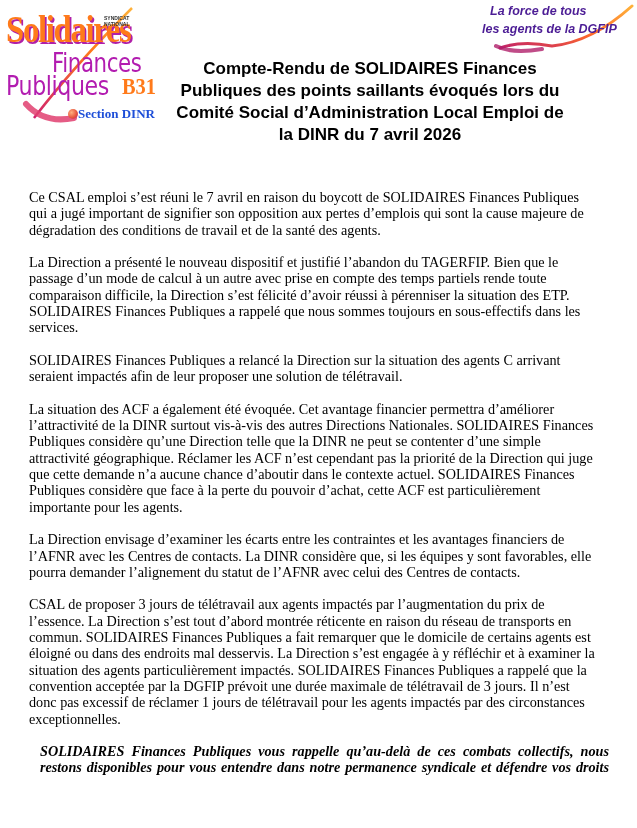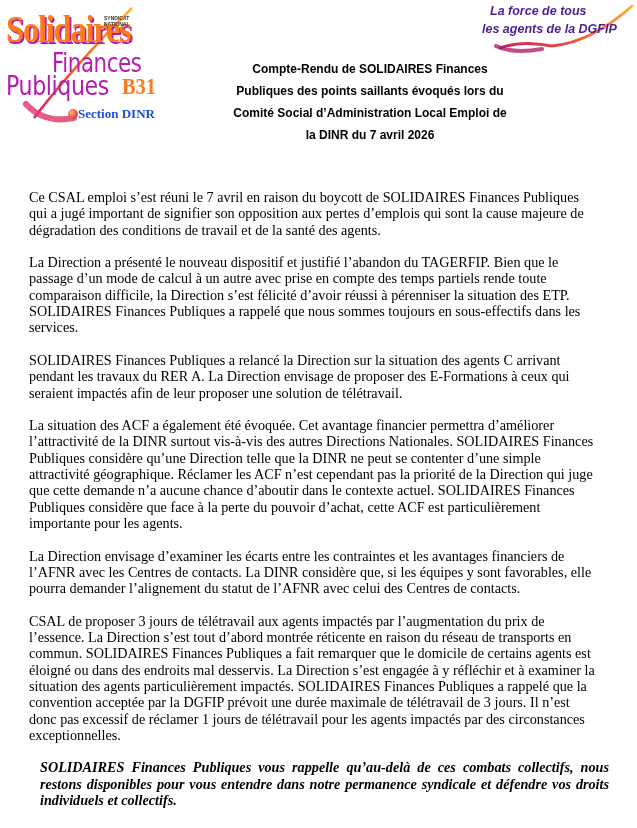"Compte-Rendu de SOLIDAIRES Finances" .title { font-size: 12px -> 17px }
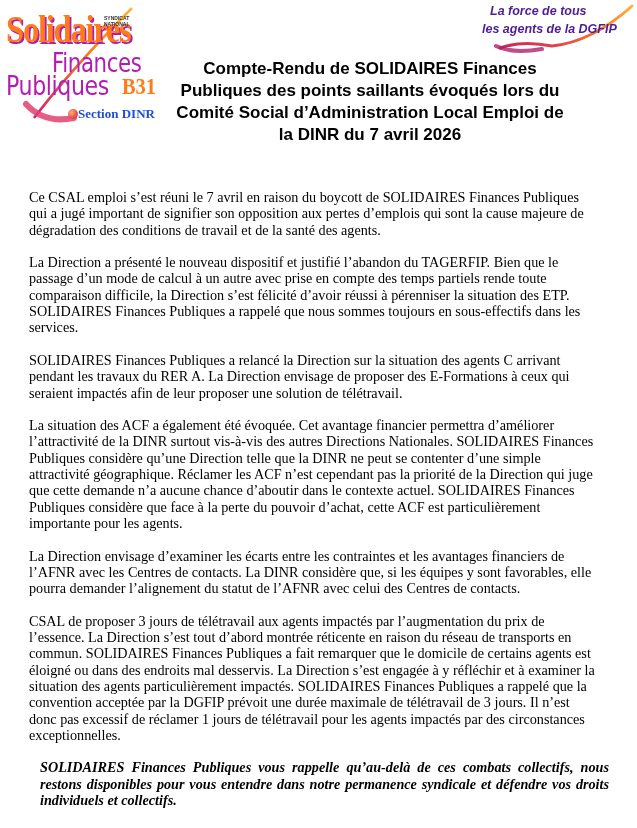"pendant les travaux du RER" span.line { html: <span>pendant les travaux du RER A. La Direction envisage de proposer des E-Formations à ceux qui</span> -> none }
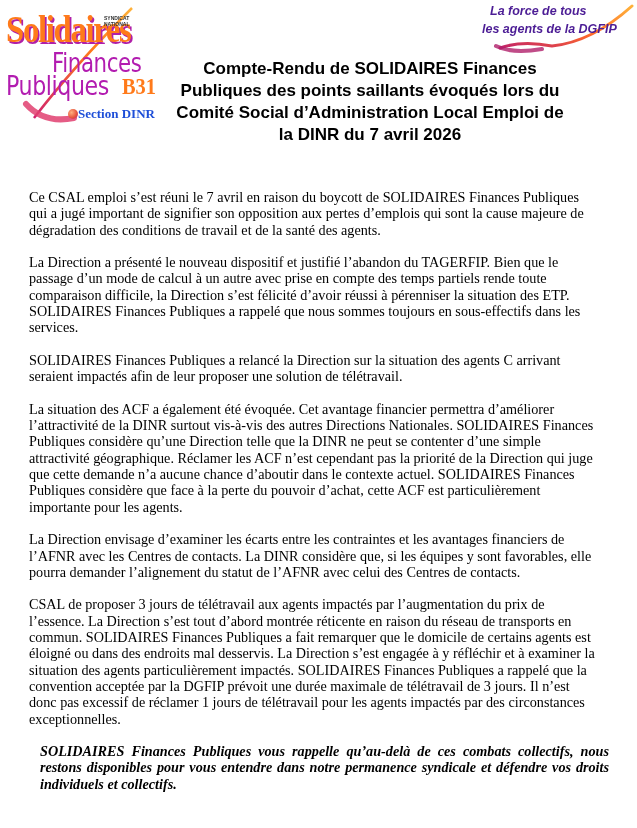"individuels et collectifs." span.line { html: <span>individuels et collectifs.</span> -> none }
